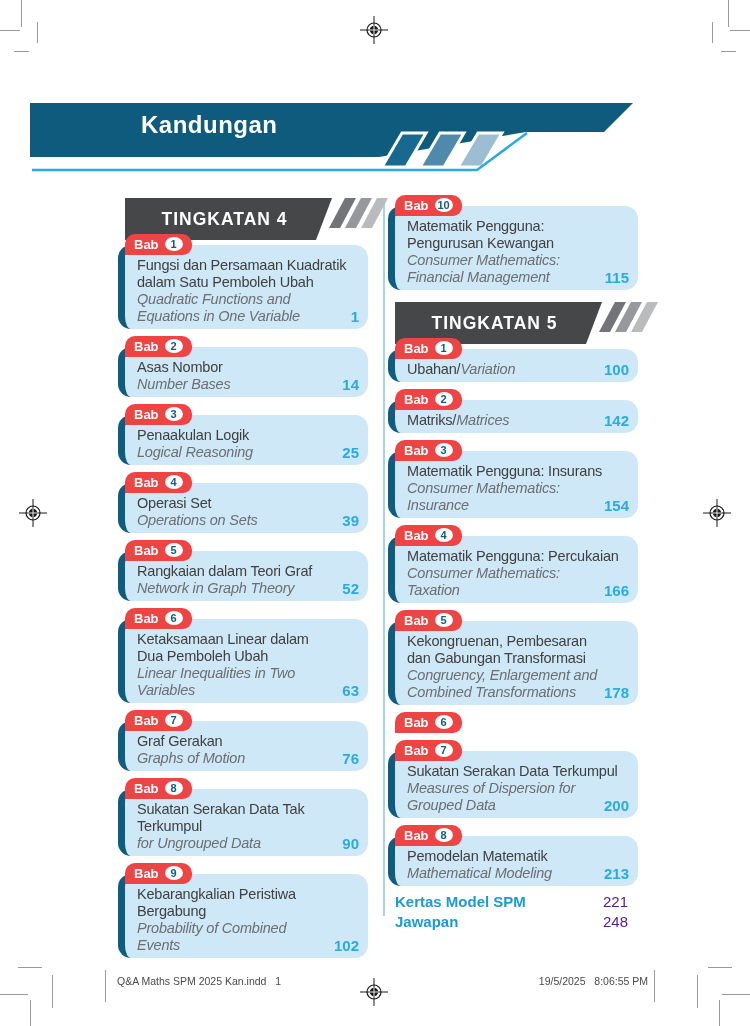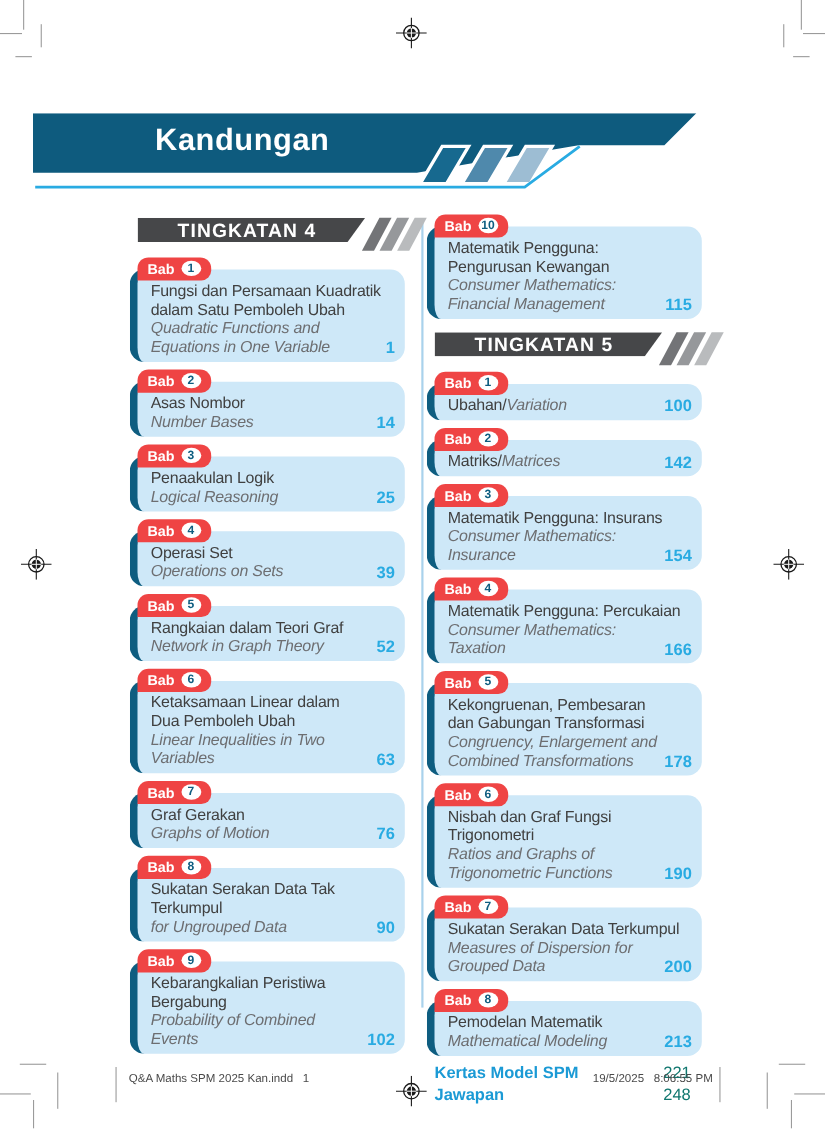"Kandungan" #page-title { font-size: 28px -> 24px }
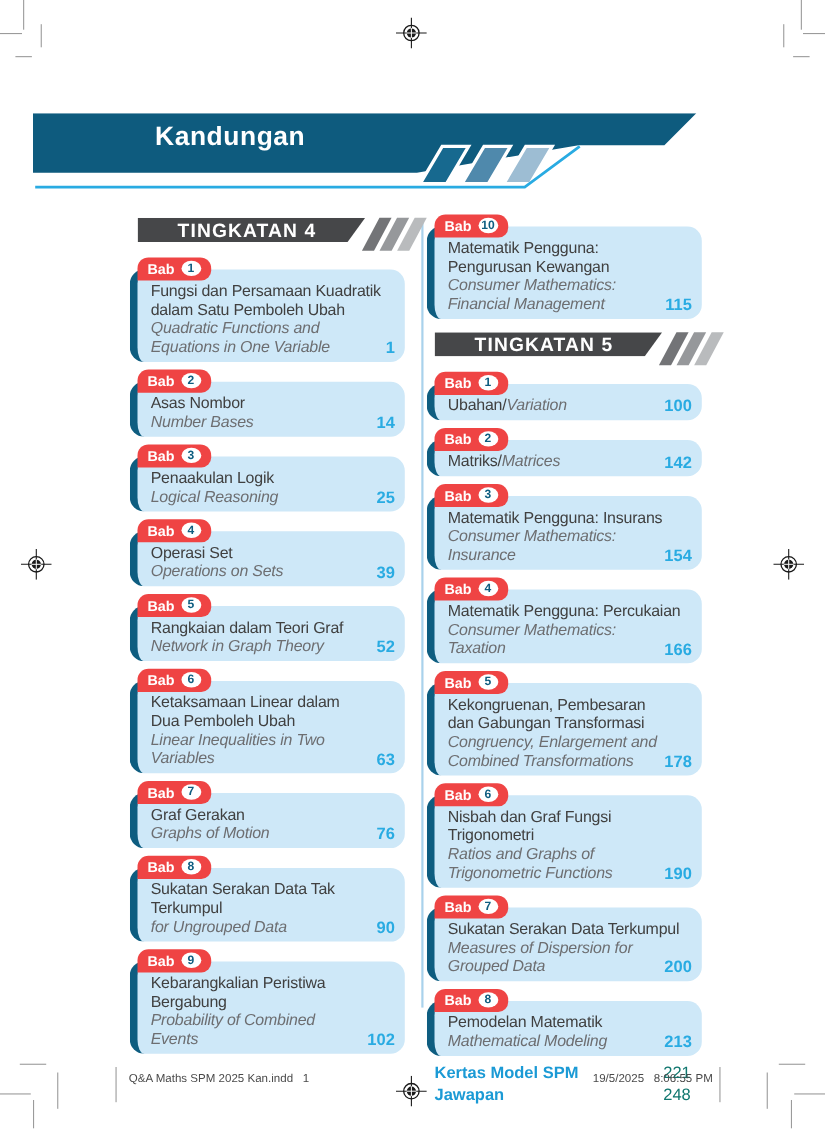"TINGKATAN 4" .sec-banner .body { height: 22px -> 42px }
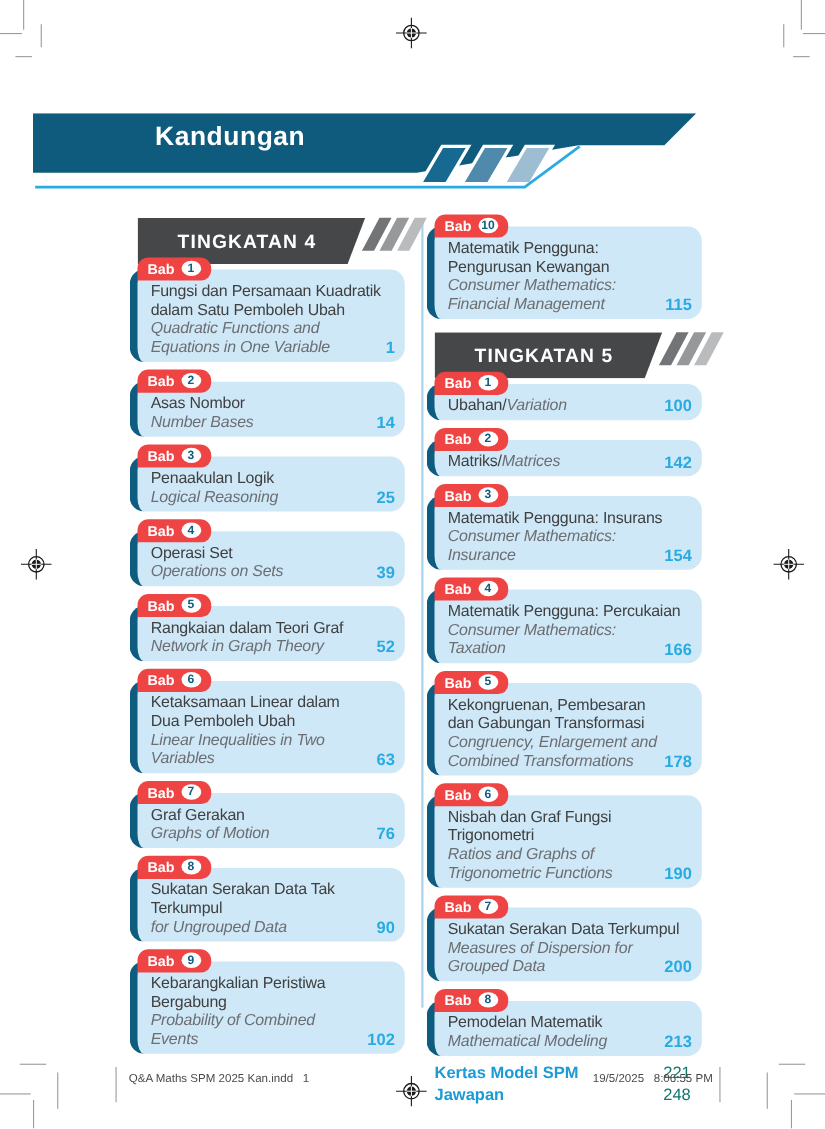"Nisbah dan Graf Fungsi" div.box { html: <div> <div>Nisbah dan Graf Fungsi</div> <div>Trigonometri</div> <div>Ratios and Graphs of</div> <div>Trigonometric Functions</div> <span>190</span> </div> -> none }
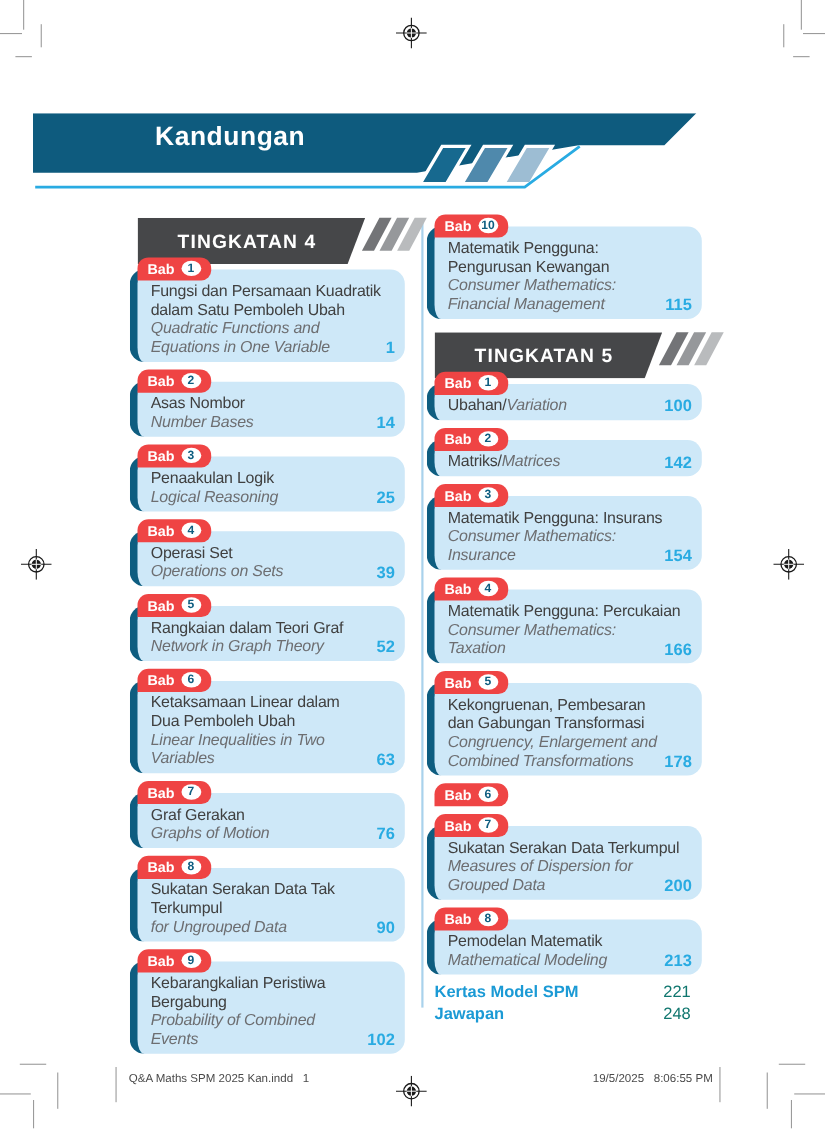"221" .extra .pg { color: #0f766e -> #4c1d95 }
